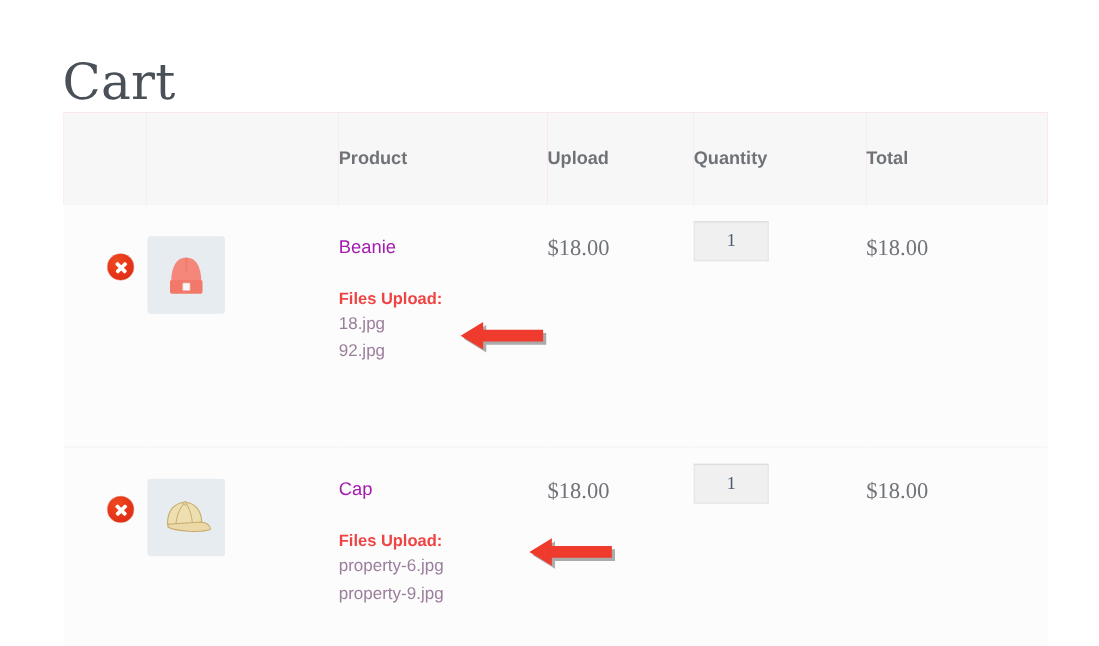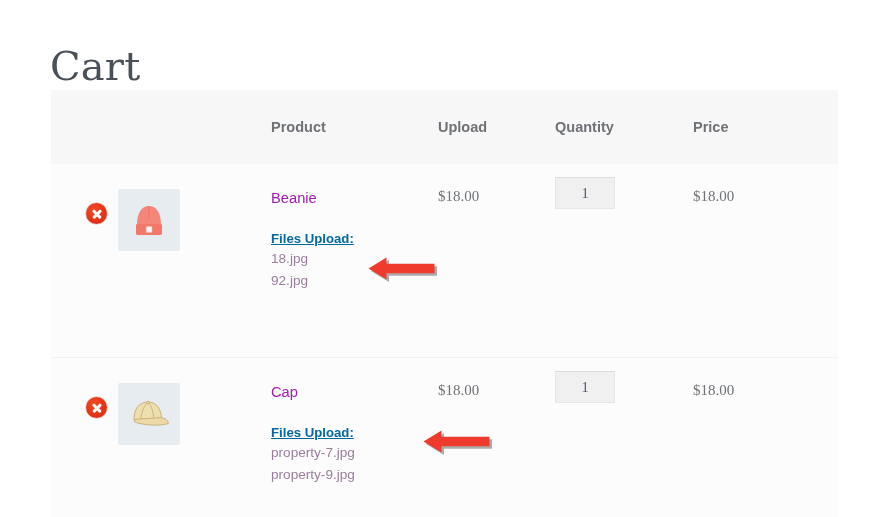"Price" th { text: Price -> Total }
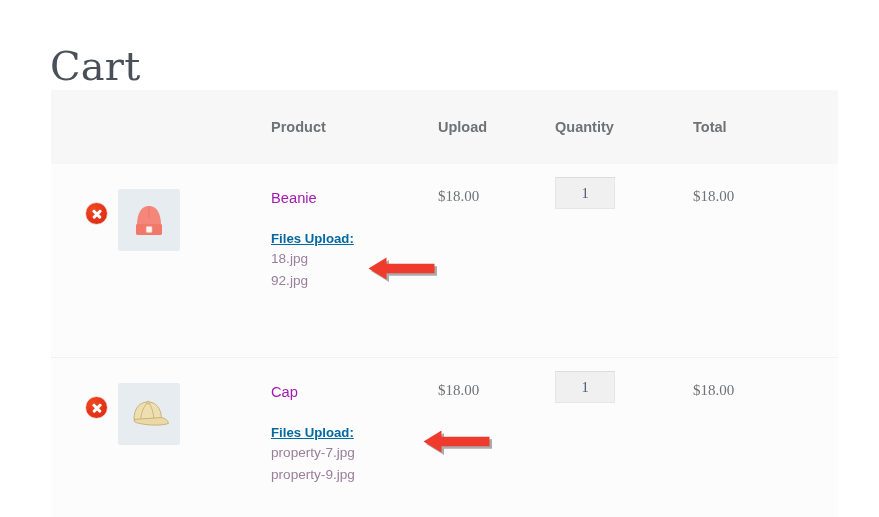"$18.00" .price-cell, .total-cell { font-size: 15px -> 18px }
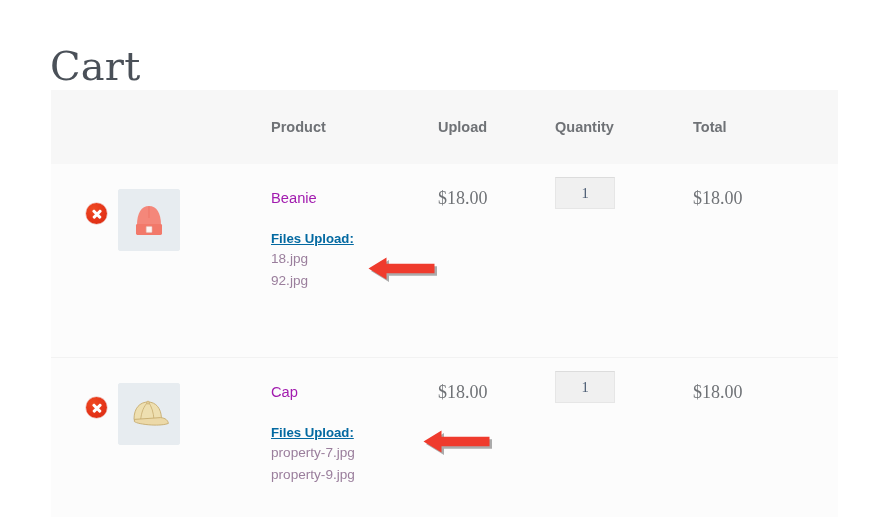"Files Upload:" .files-label { color: #0369a1 -> #ef4444; text-decoration: underline -> none }
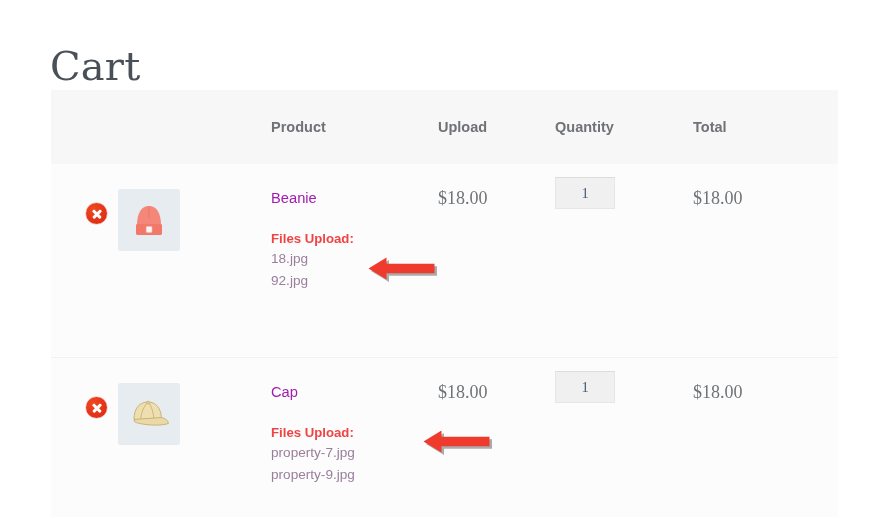"property-7.jpg" a.file-link { text: property-7.jpg -> property-6.jpg }
